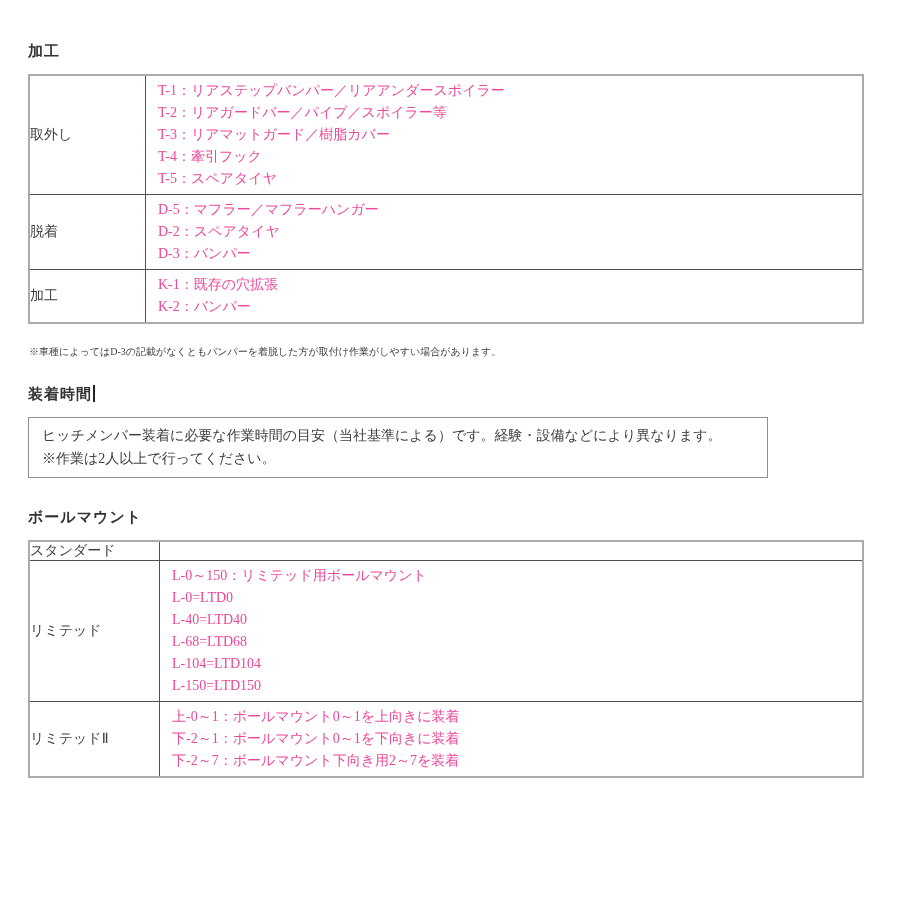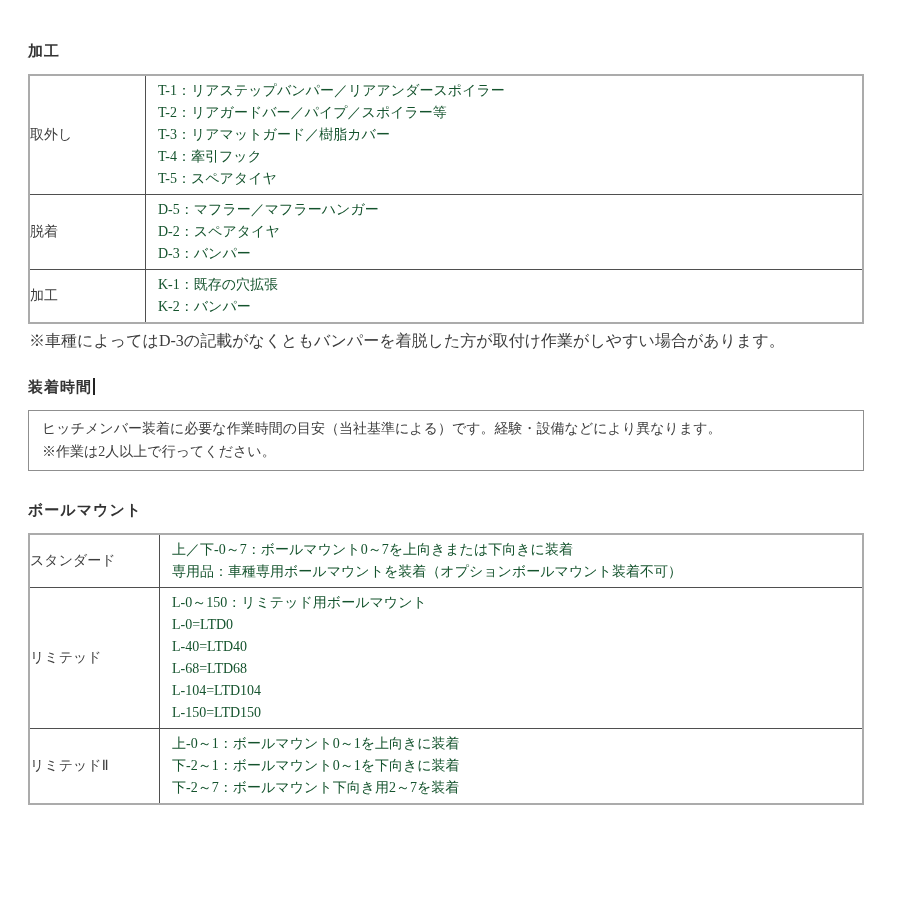"T-1：リアステップバンパー／リアアンダースポイラー" .t-line { color: #14532d -> #ec4899 }
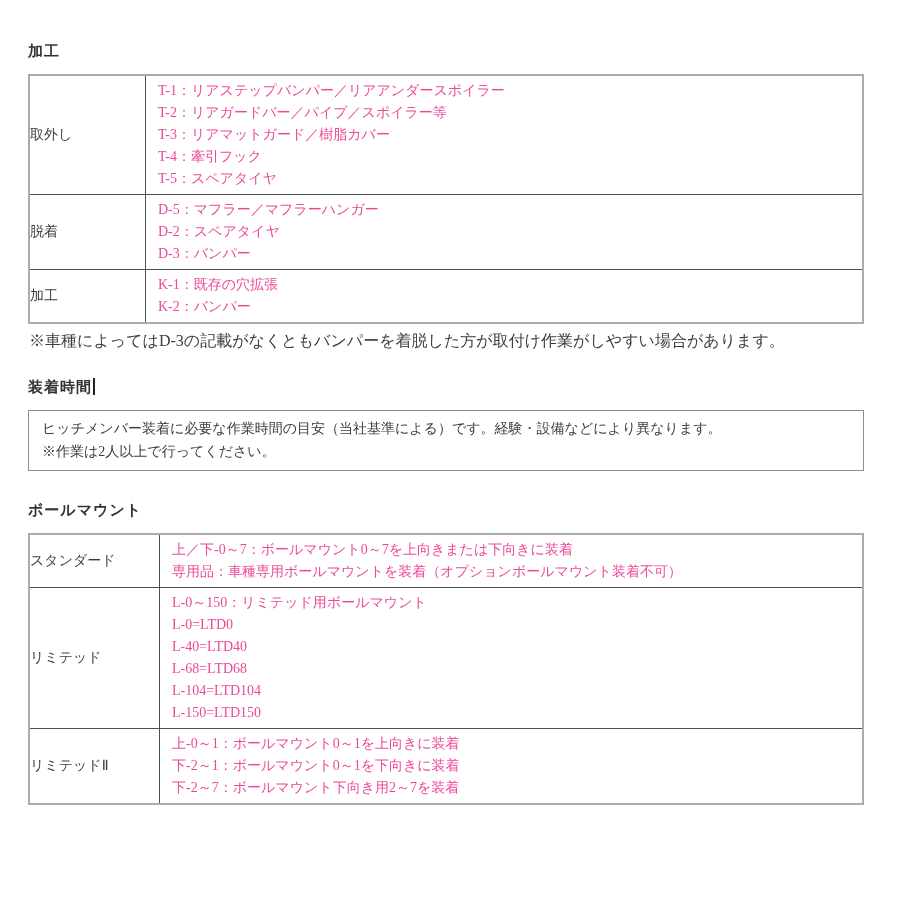"※車種によってはD-3の記載がなくともバンパーを着脱した方が取付け作業がしやすい" .footnote { font-size: 16px -> 10px; margin: 7px 0 0 1px -> 21px 0 0 1px }
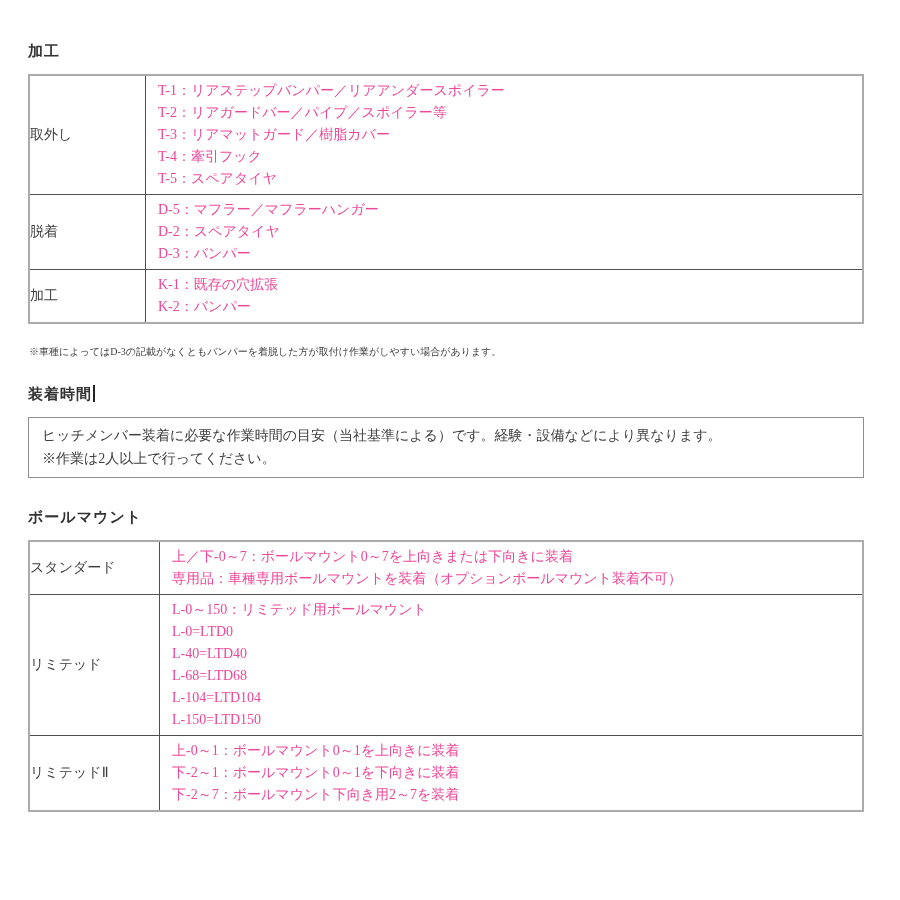"ヒッチメンバー装着に必要な作業時間の目安（当社基準による）です。経験・設備などに" .info-box { width: 836px -> 740px }
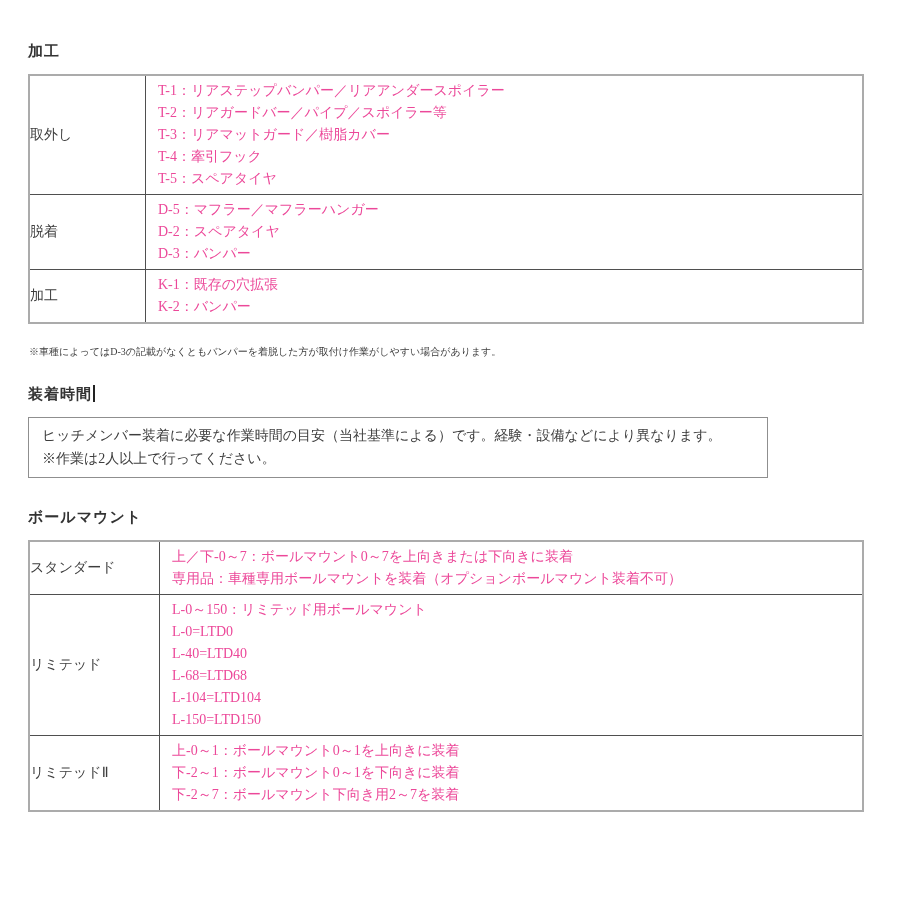"上／下-0～7：ボールマウント0～7を上向きまたは下向きに装着" div.t-content { html: <div> <div>上／下-0～7：ボールマウント0～7を上向きまたは下向きに装着</div> <div>専用品：車種専用ボールマウントを装着（オプションボールマウント装着不可）</div> </div> -> none }
